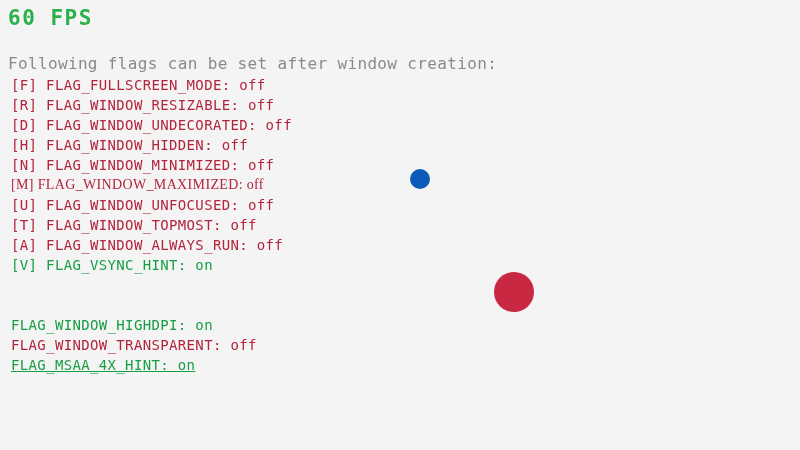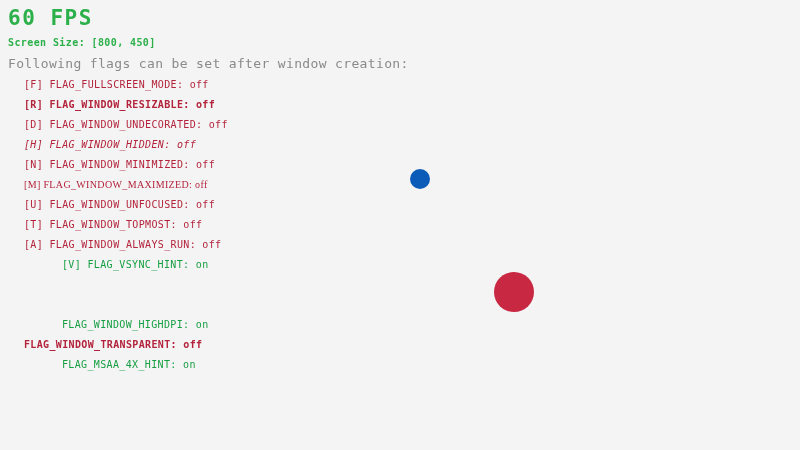"Screen Size: [800, 450]" div.screensize { html: <div>Screen Size: [800, 450]</div> -> none }
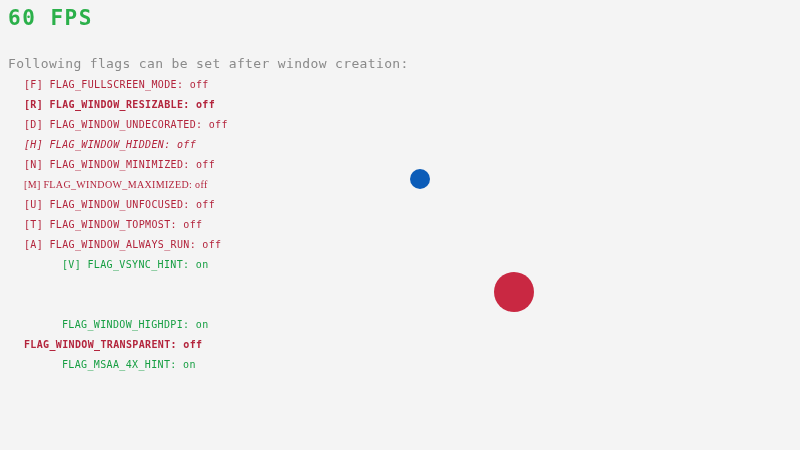"Following flags can be set" .section-heading { font-size: 13px -> 16px }
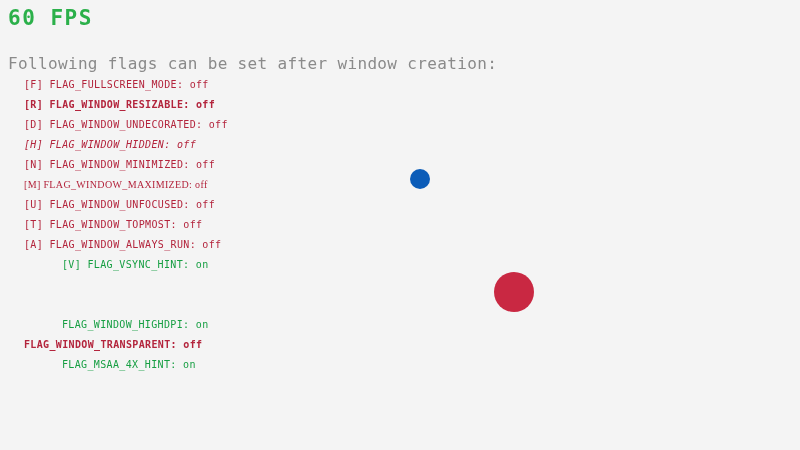"[F] FLAG_FULLSCREEN_MODE: off" .flag-line { font-size: 10px -> 14px; left: 24px -> 11px }
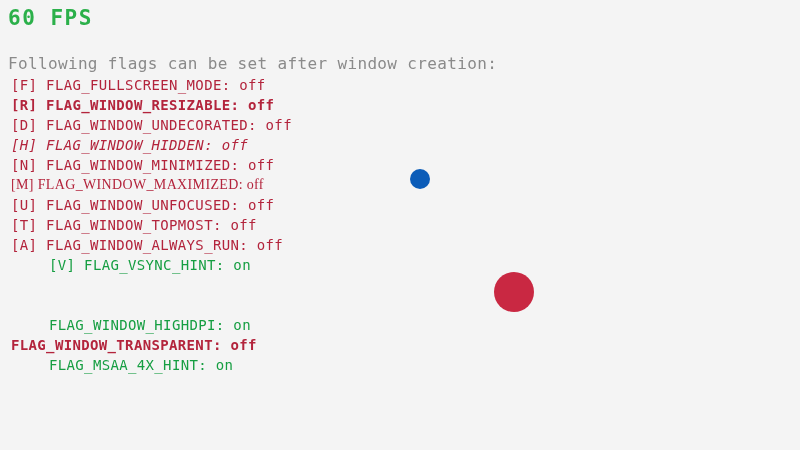"[R] FLAG_WINDOW_RESIZABLE: off" div.flag-line { font-weight: bold -> none }
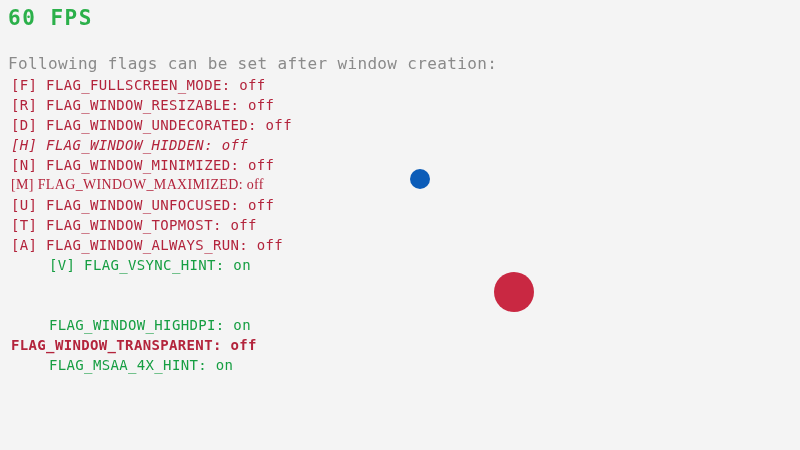"[H] FLAG_WINDOW_HIDDEN: off" div.flag-line { font-style: italic -> none }
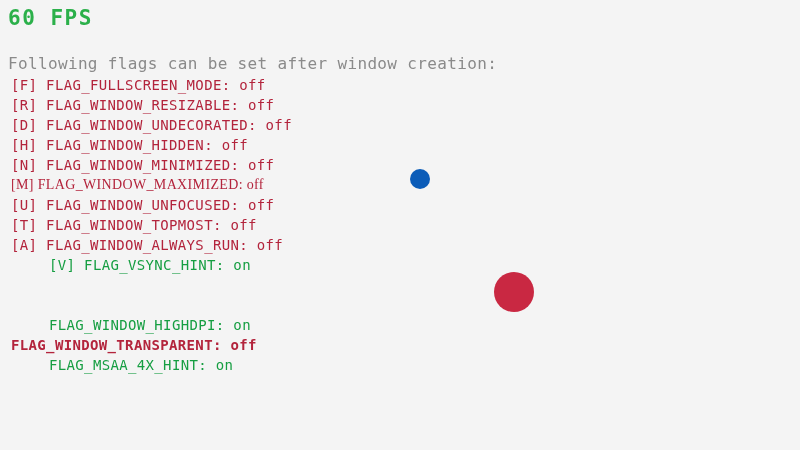"[V] FLAG_VSYNC_HINT: on" .flag-line.on { margin-left: 38px -> none }
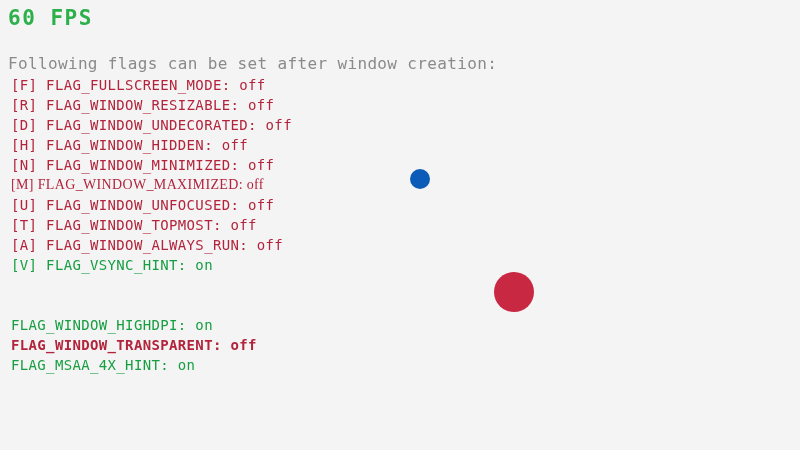"FLAG_WINDOW_TRANSPARENT: off" div.flag-line { font-weight: bold -> none }
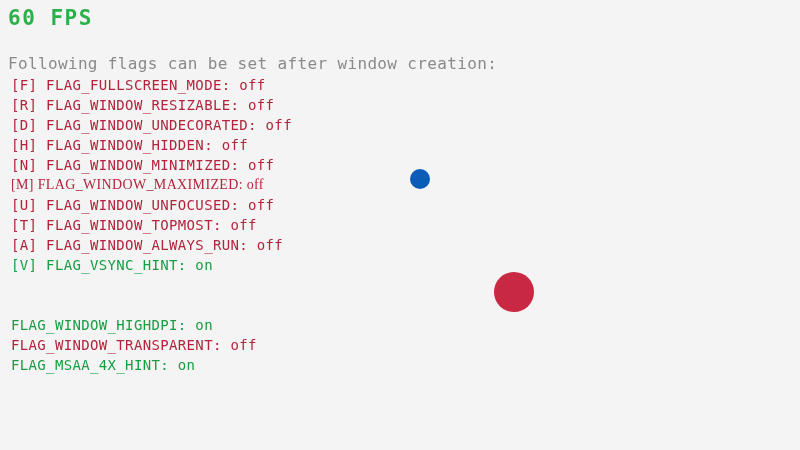"FLAG_MSAA_4X_HINT: on" div.flag-line { text-decoration: none -> underline }
